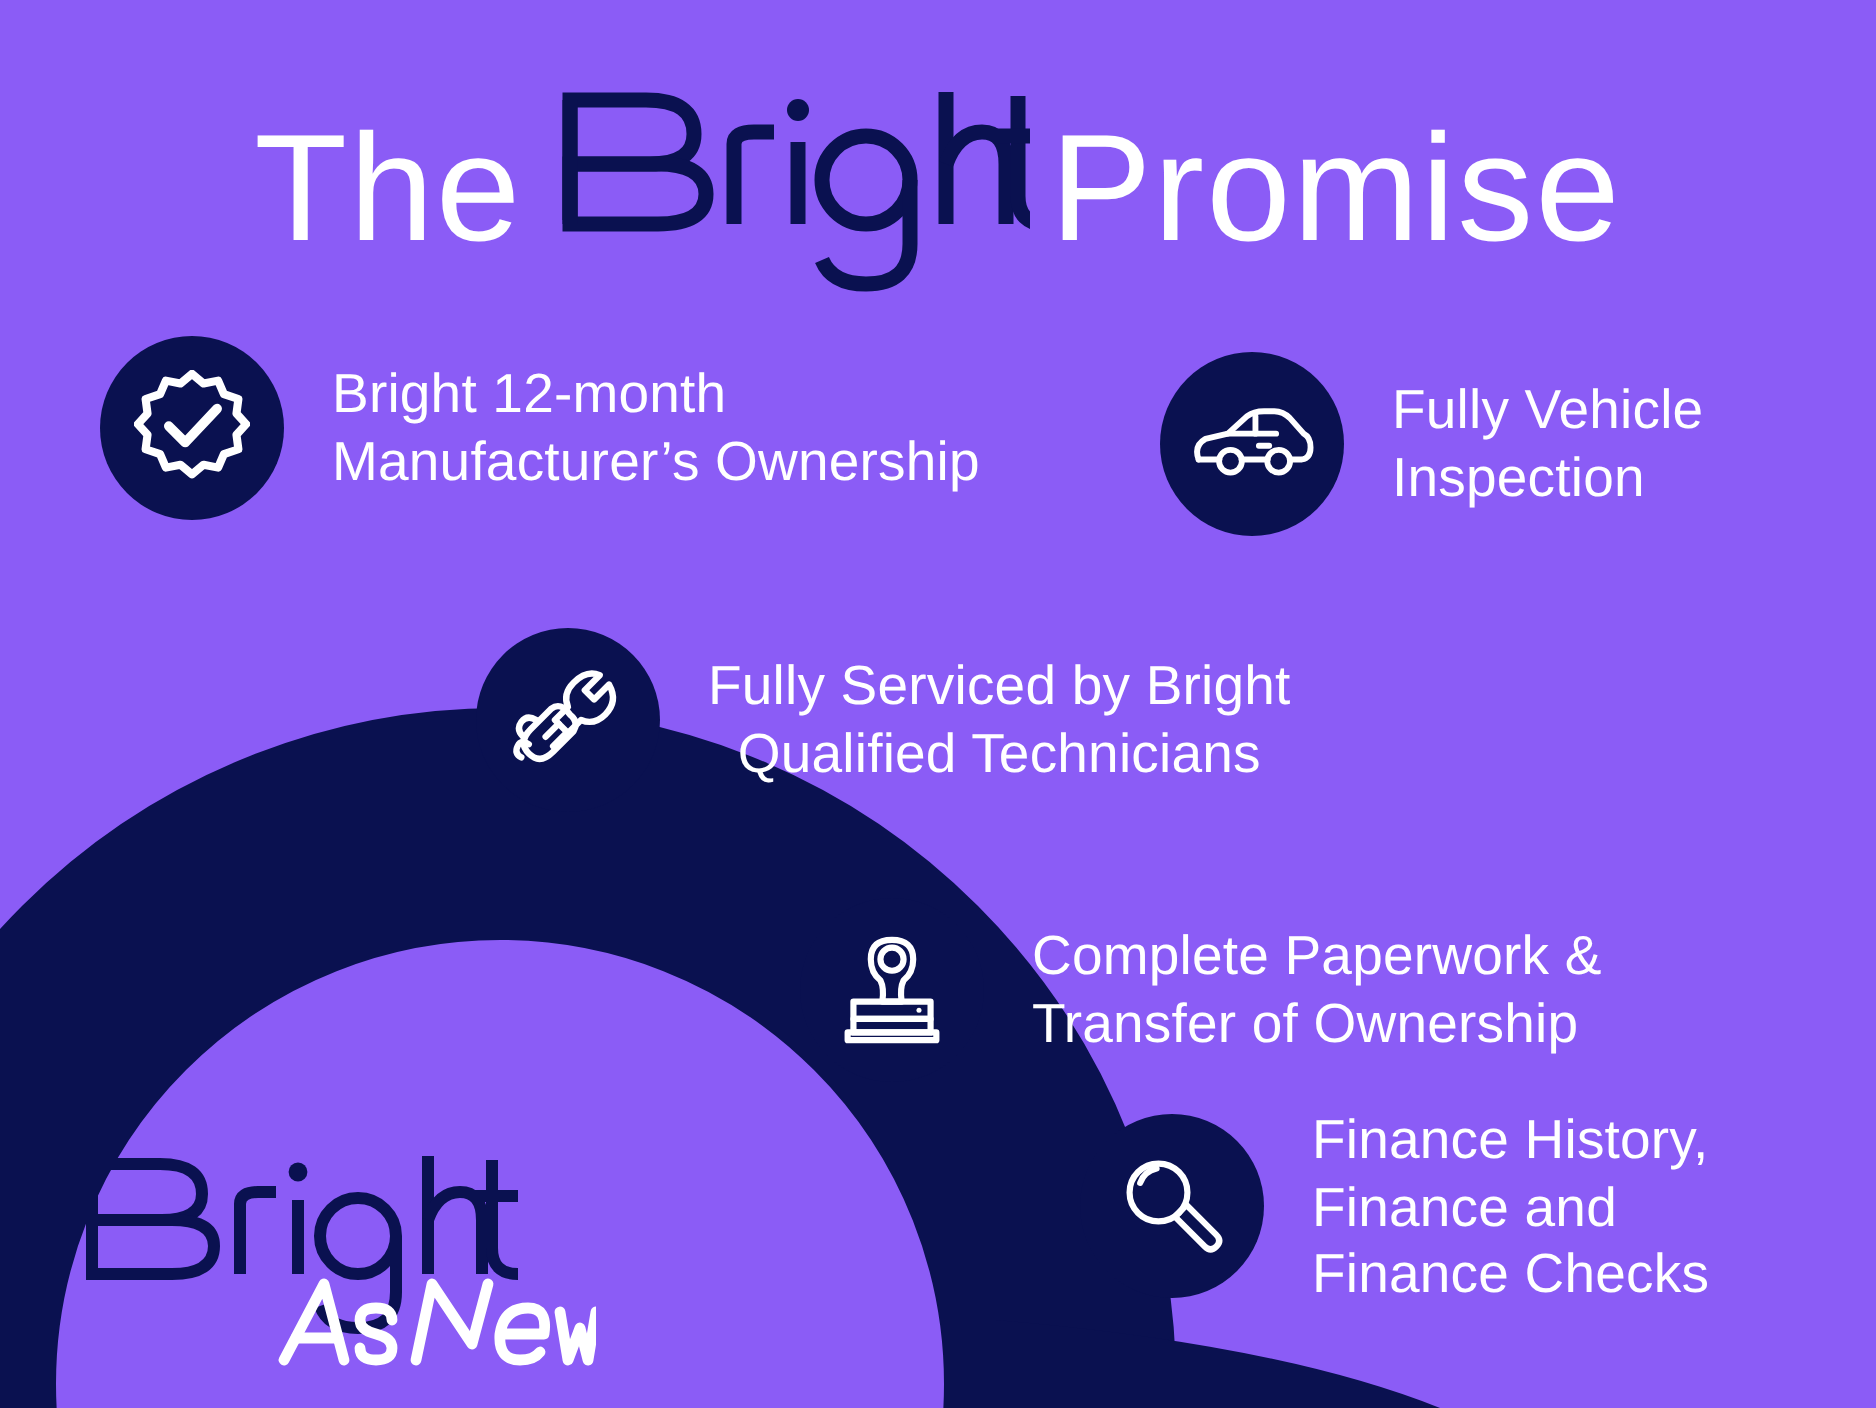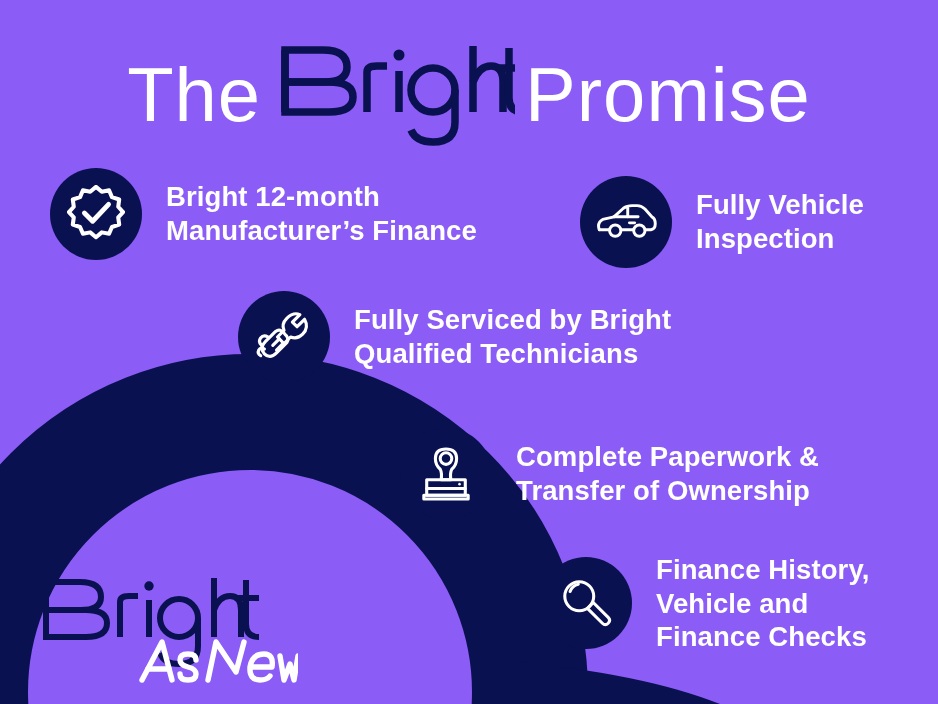"Bright 12-month" .feature-text { font-weight: bold -> normal }
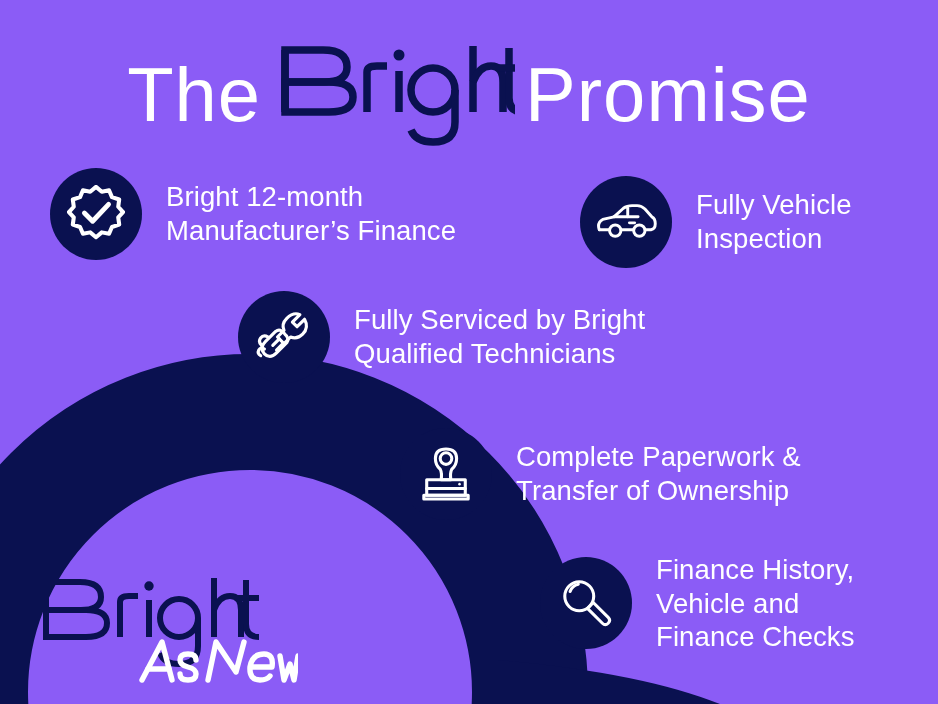"Manufacturer’s Finance" span.ln { text: Finance -> Ownership }
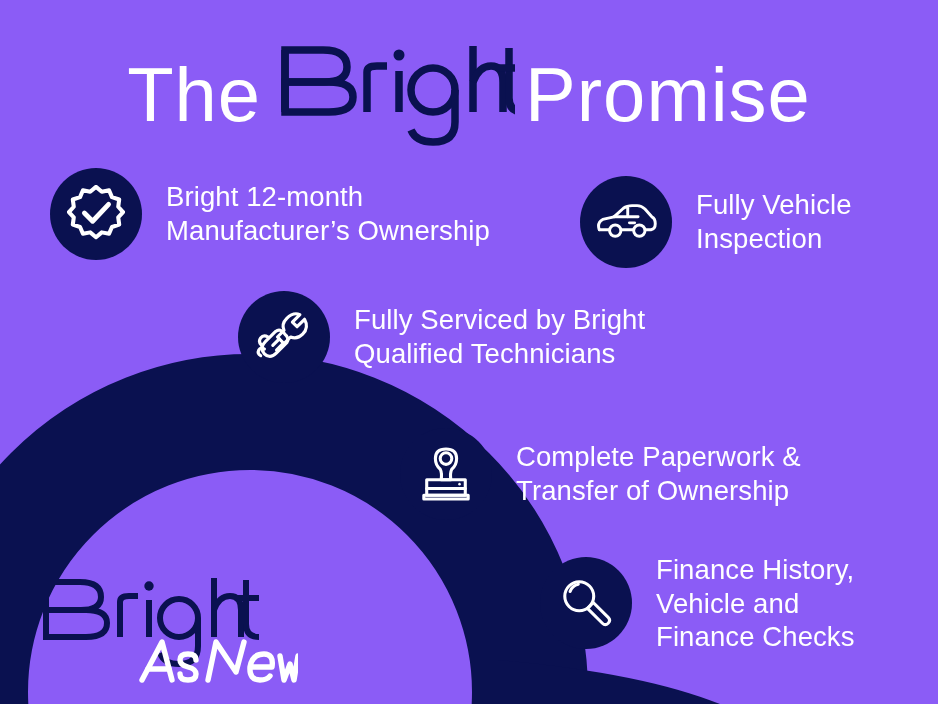"Fully Serviced by Bright" #feature-2 { text-align: none -> center; top: 291px -> 314px }
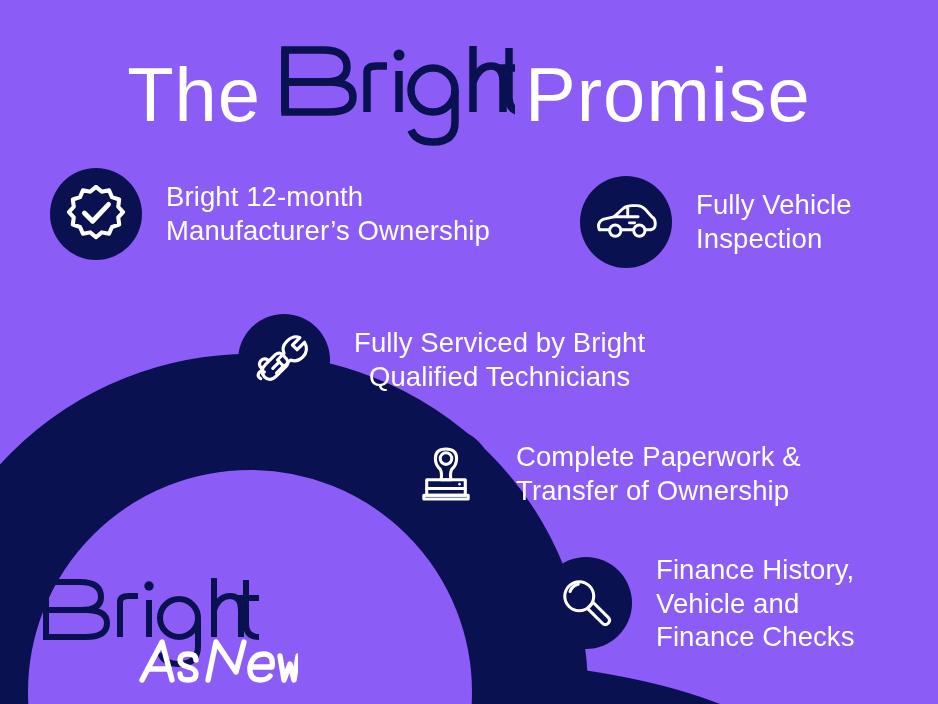"Complete Paperwork &" #feature-3 { top: 428px -> 449px }
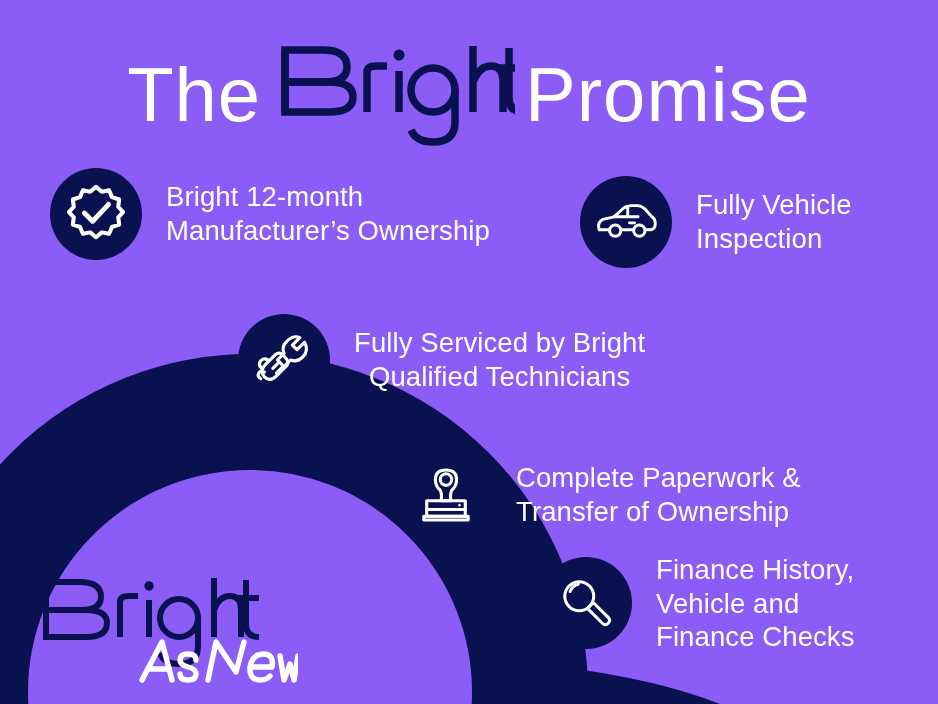"Vehicle and" span.ln { text: Vehicle -> Finance }
